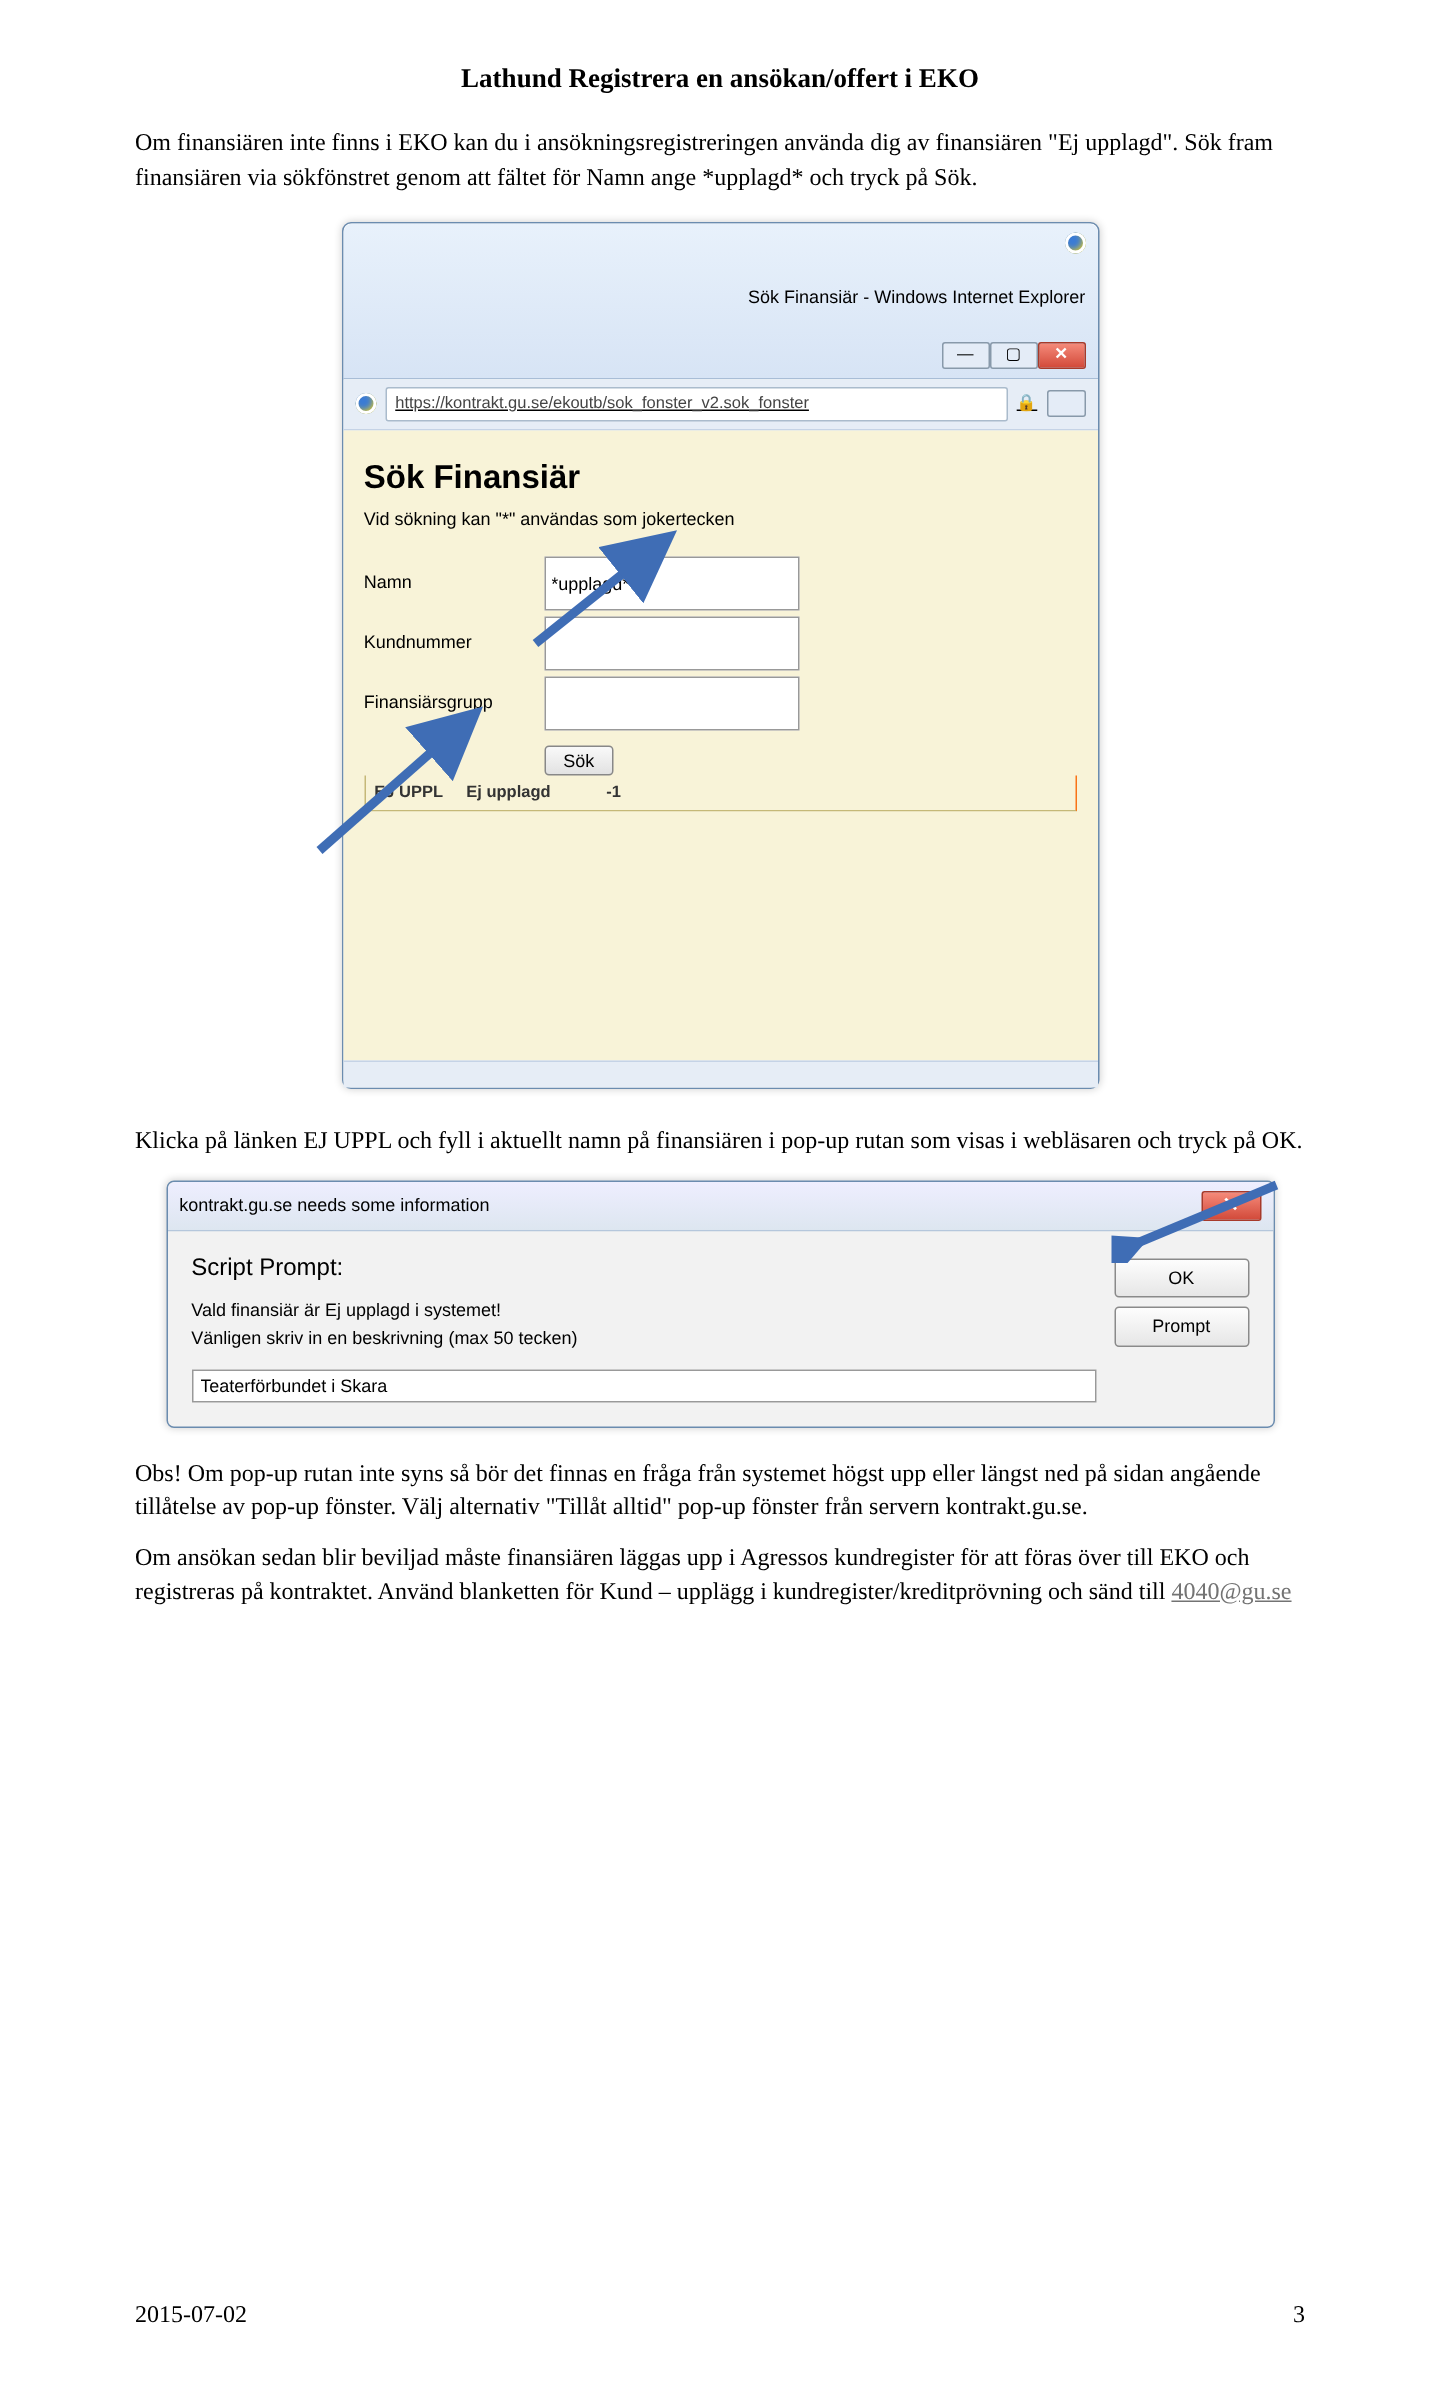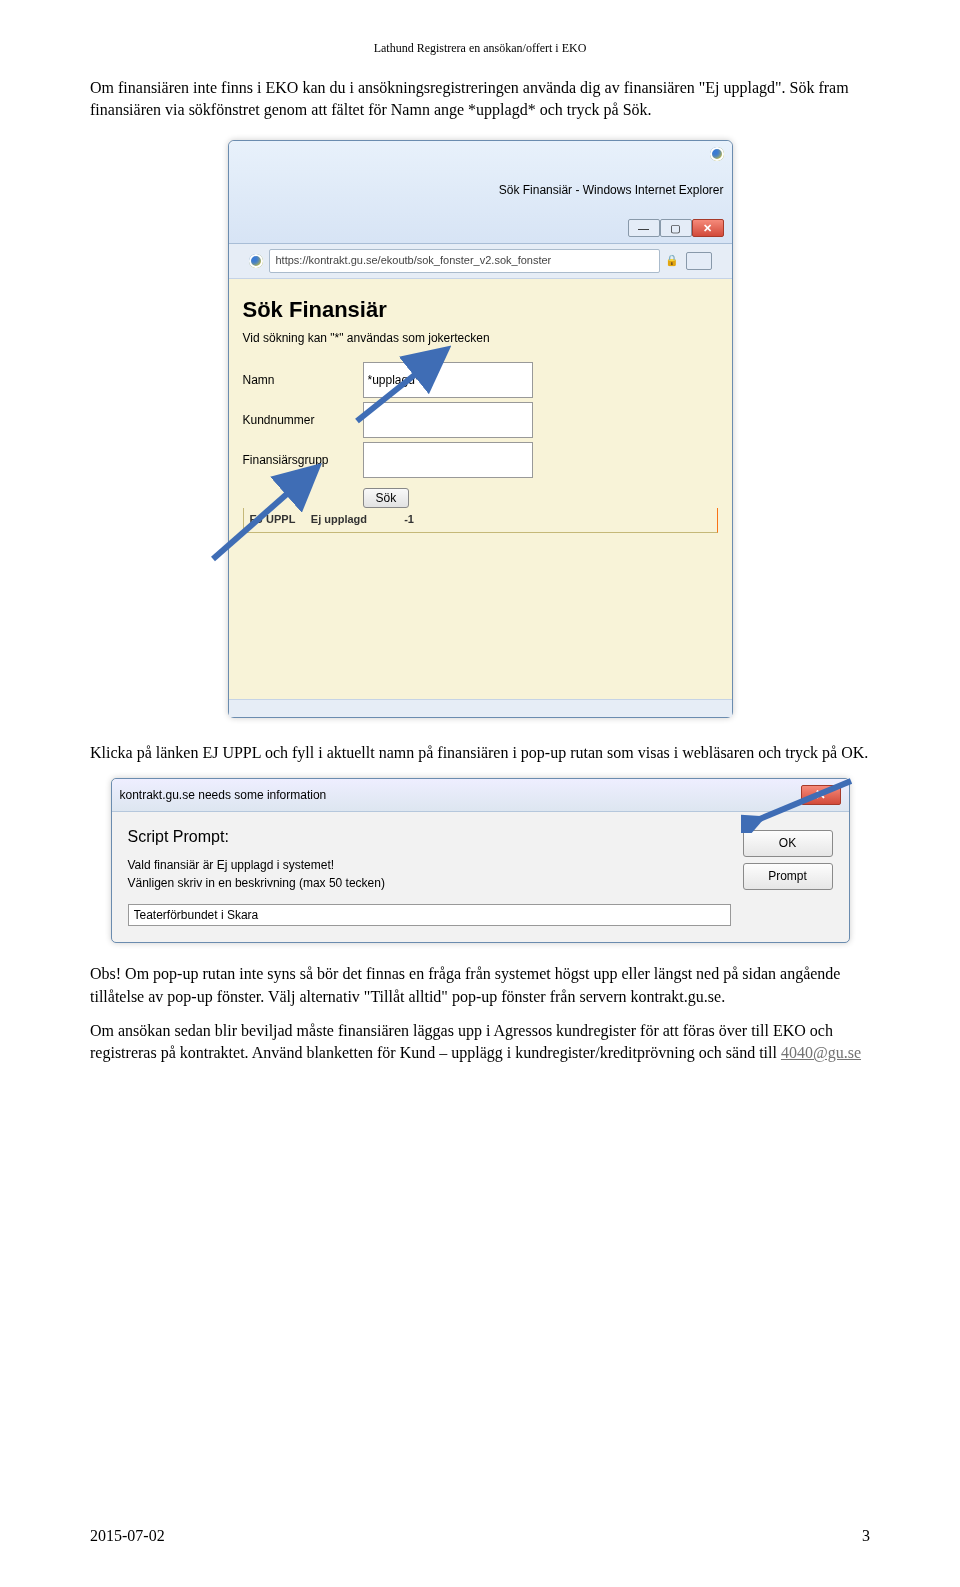"Lathund Registrera en ansökan/offert i" .title { font-size: 12px -> 18px; font-weight: normal -> bold }
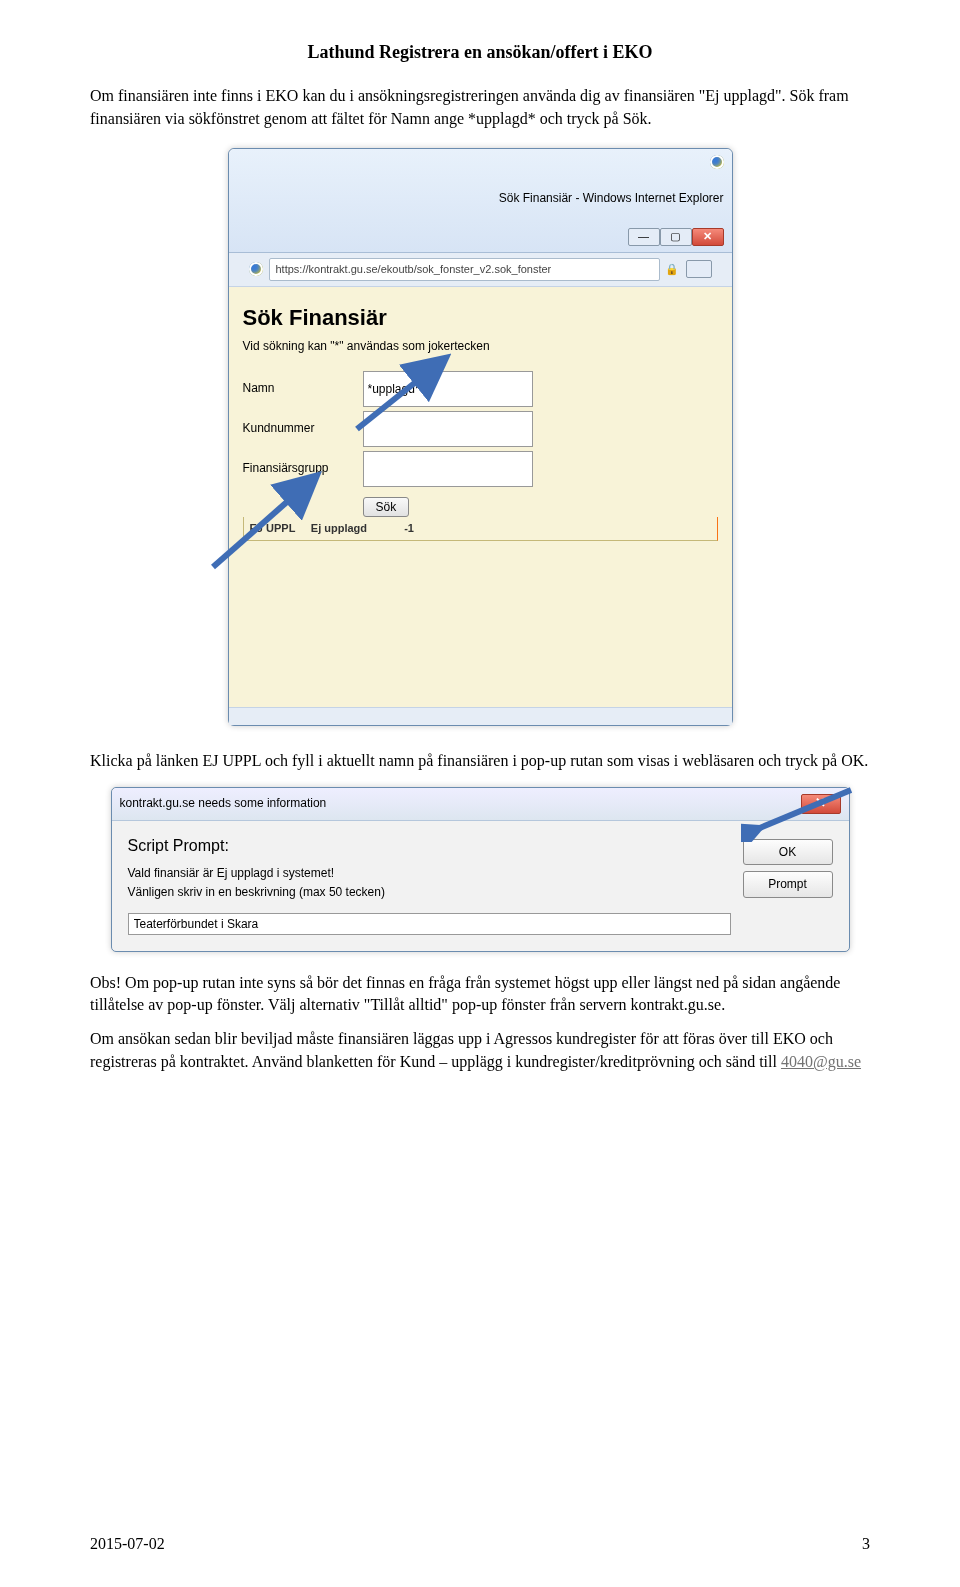"https://kontrakt.gu.se/ekoutb/sok_fonste" .addressbar { padding: 5px 20px -> 5px 8px; text-decoration: none -> underline }
